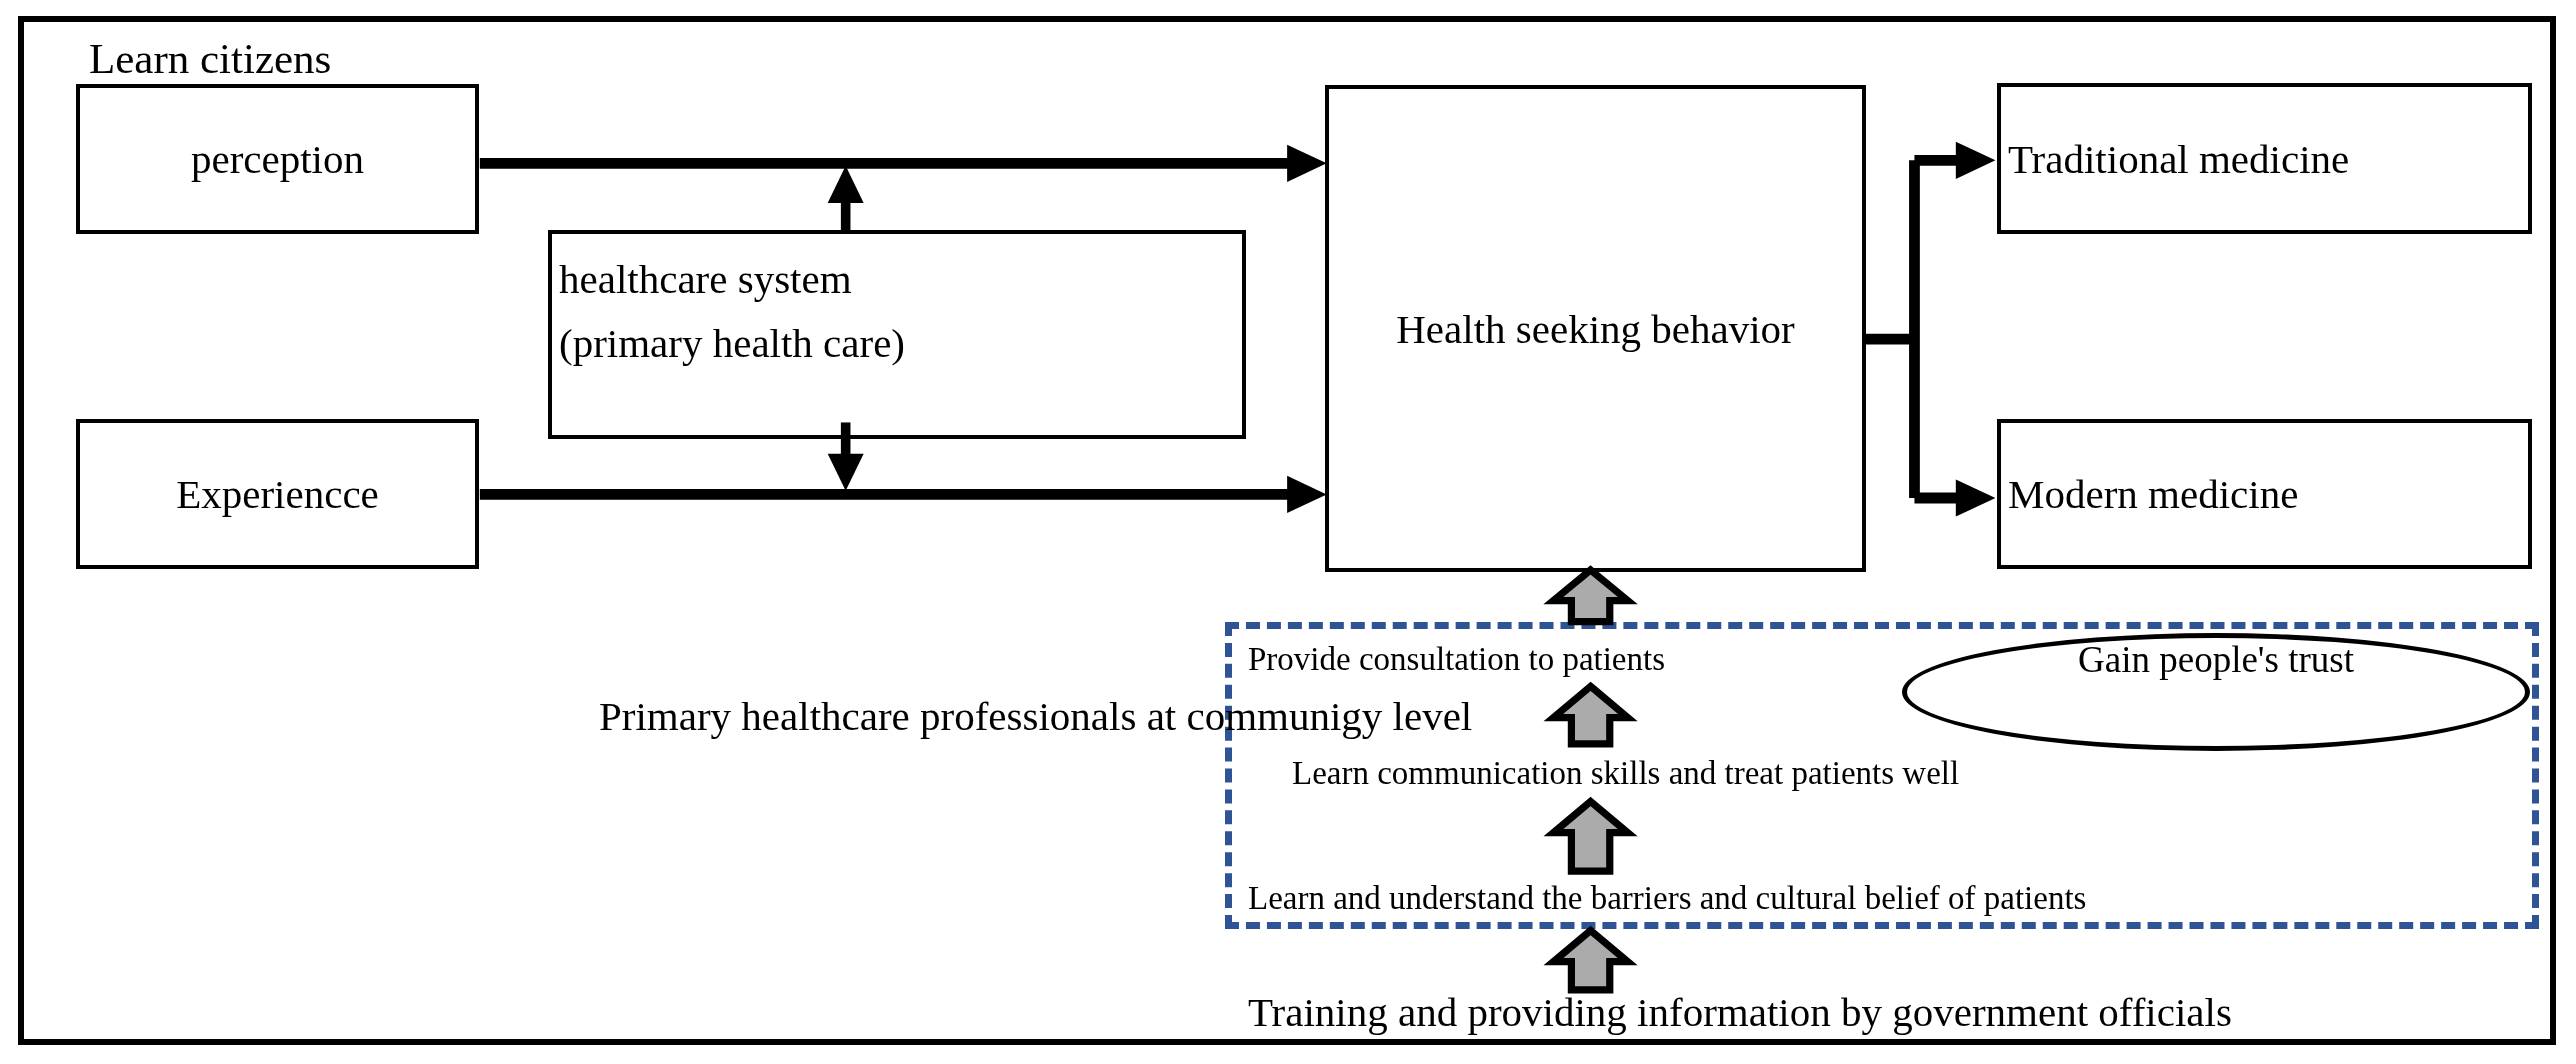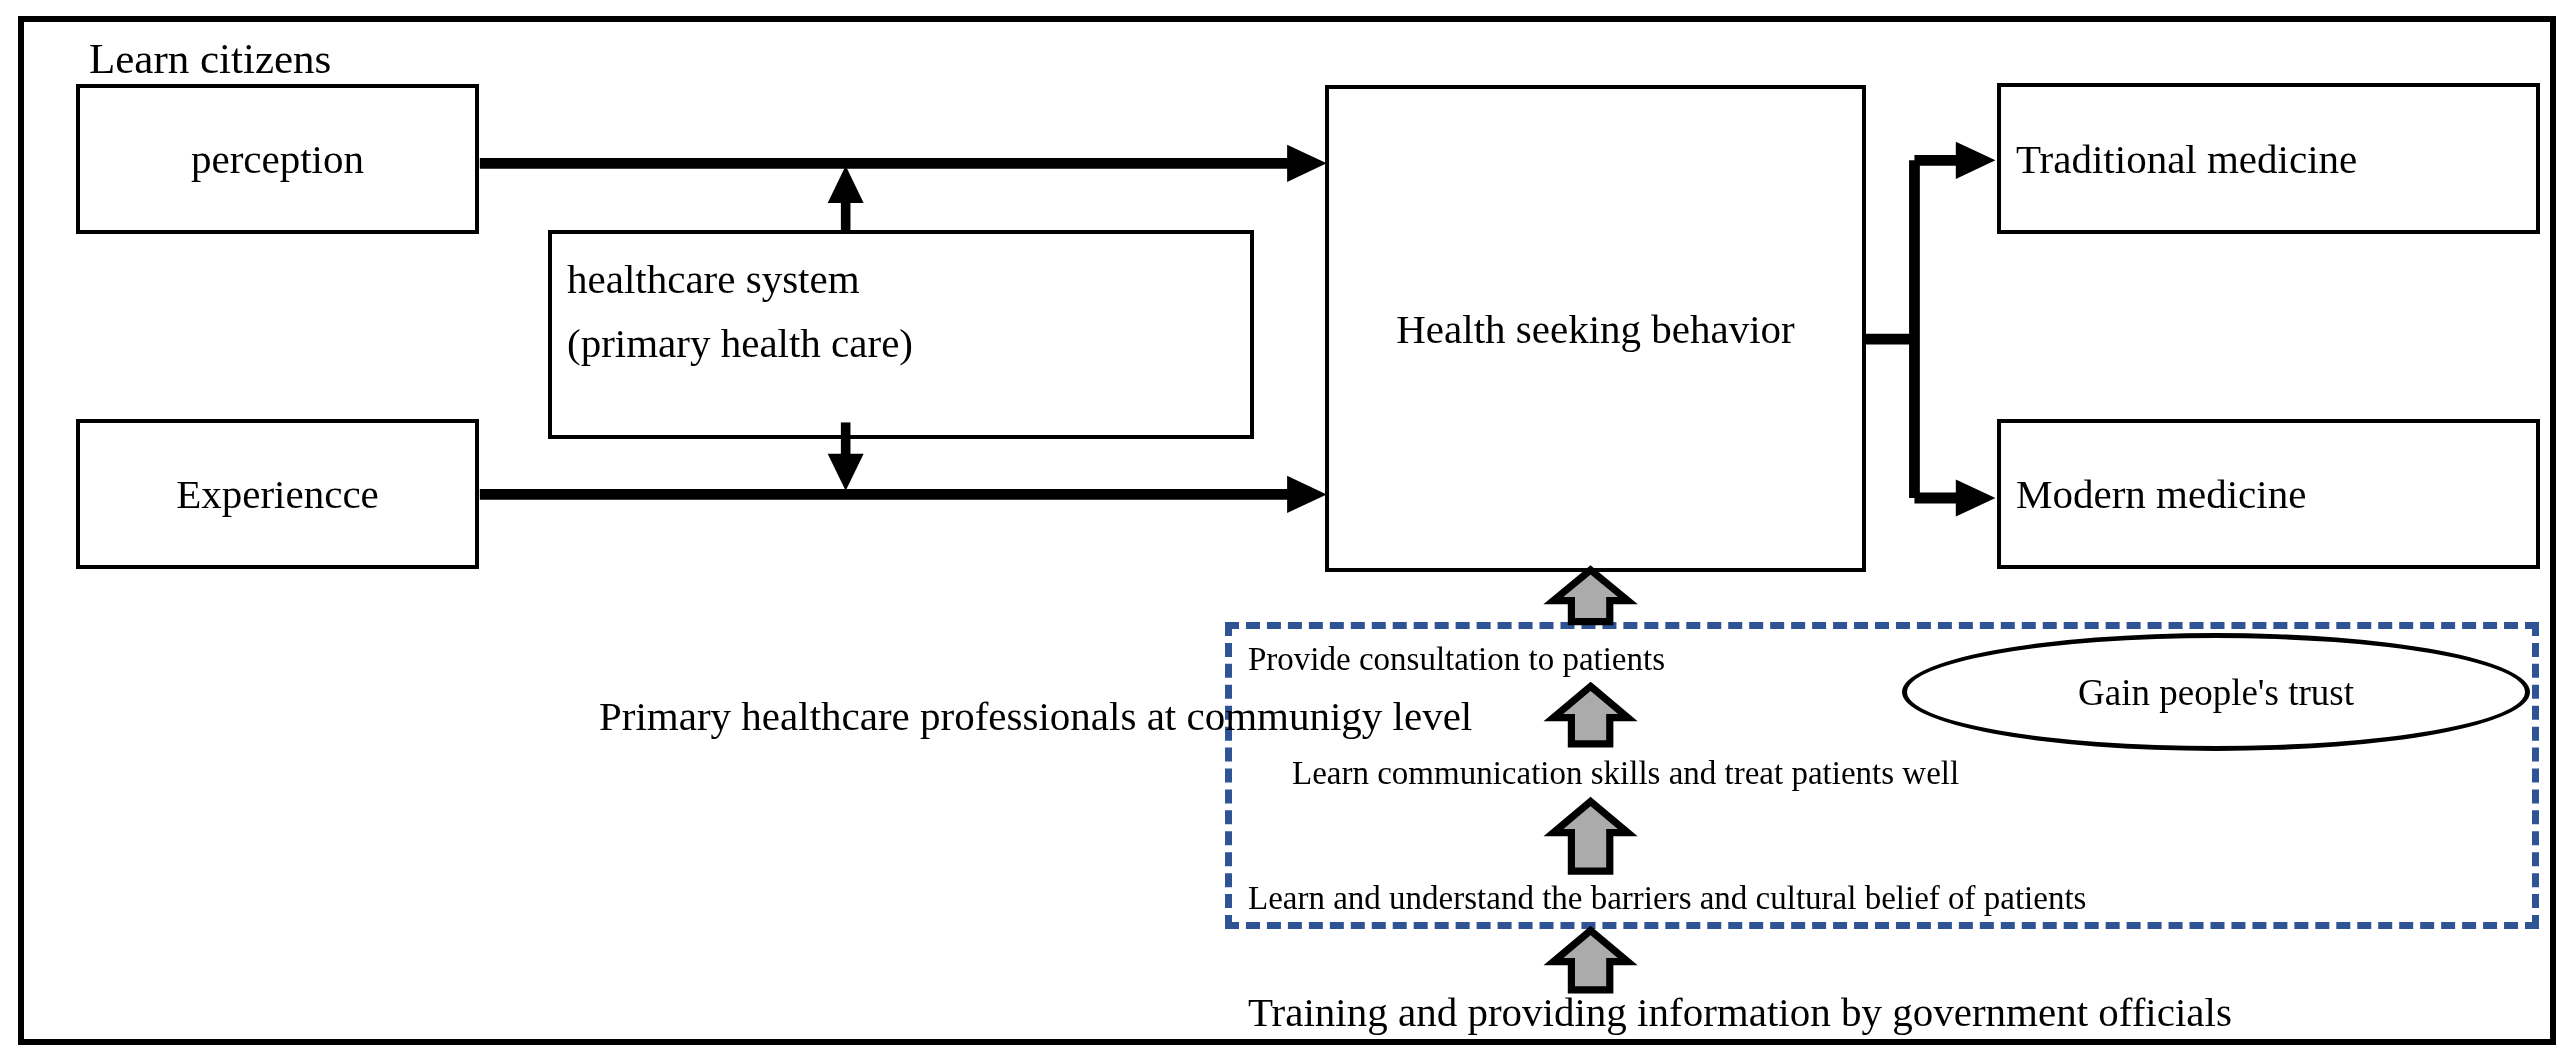"Traditional medicine" .box.leftpad { padding-left: 15px -> 7px }
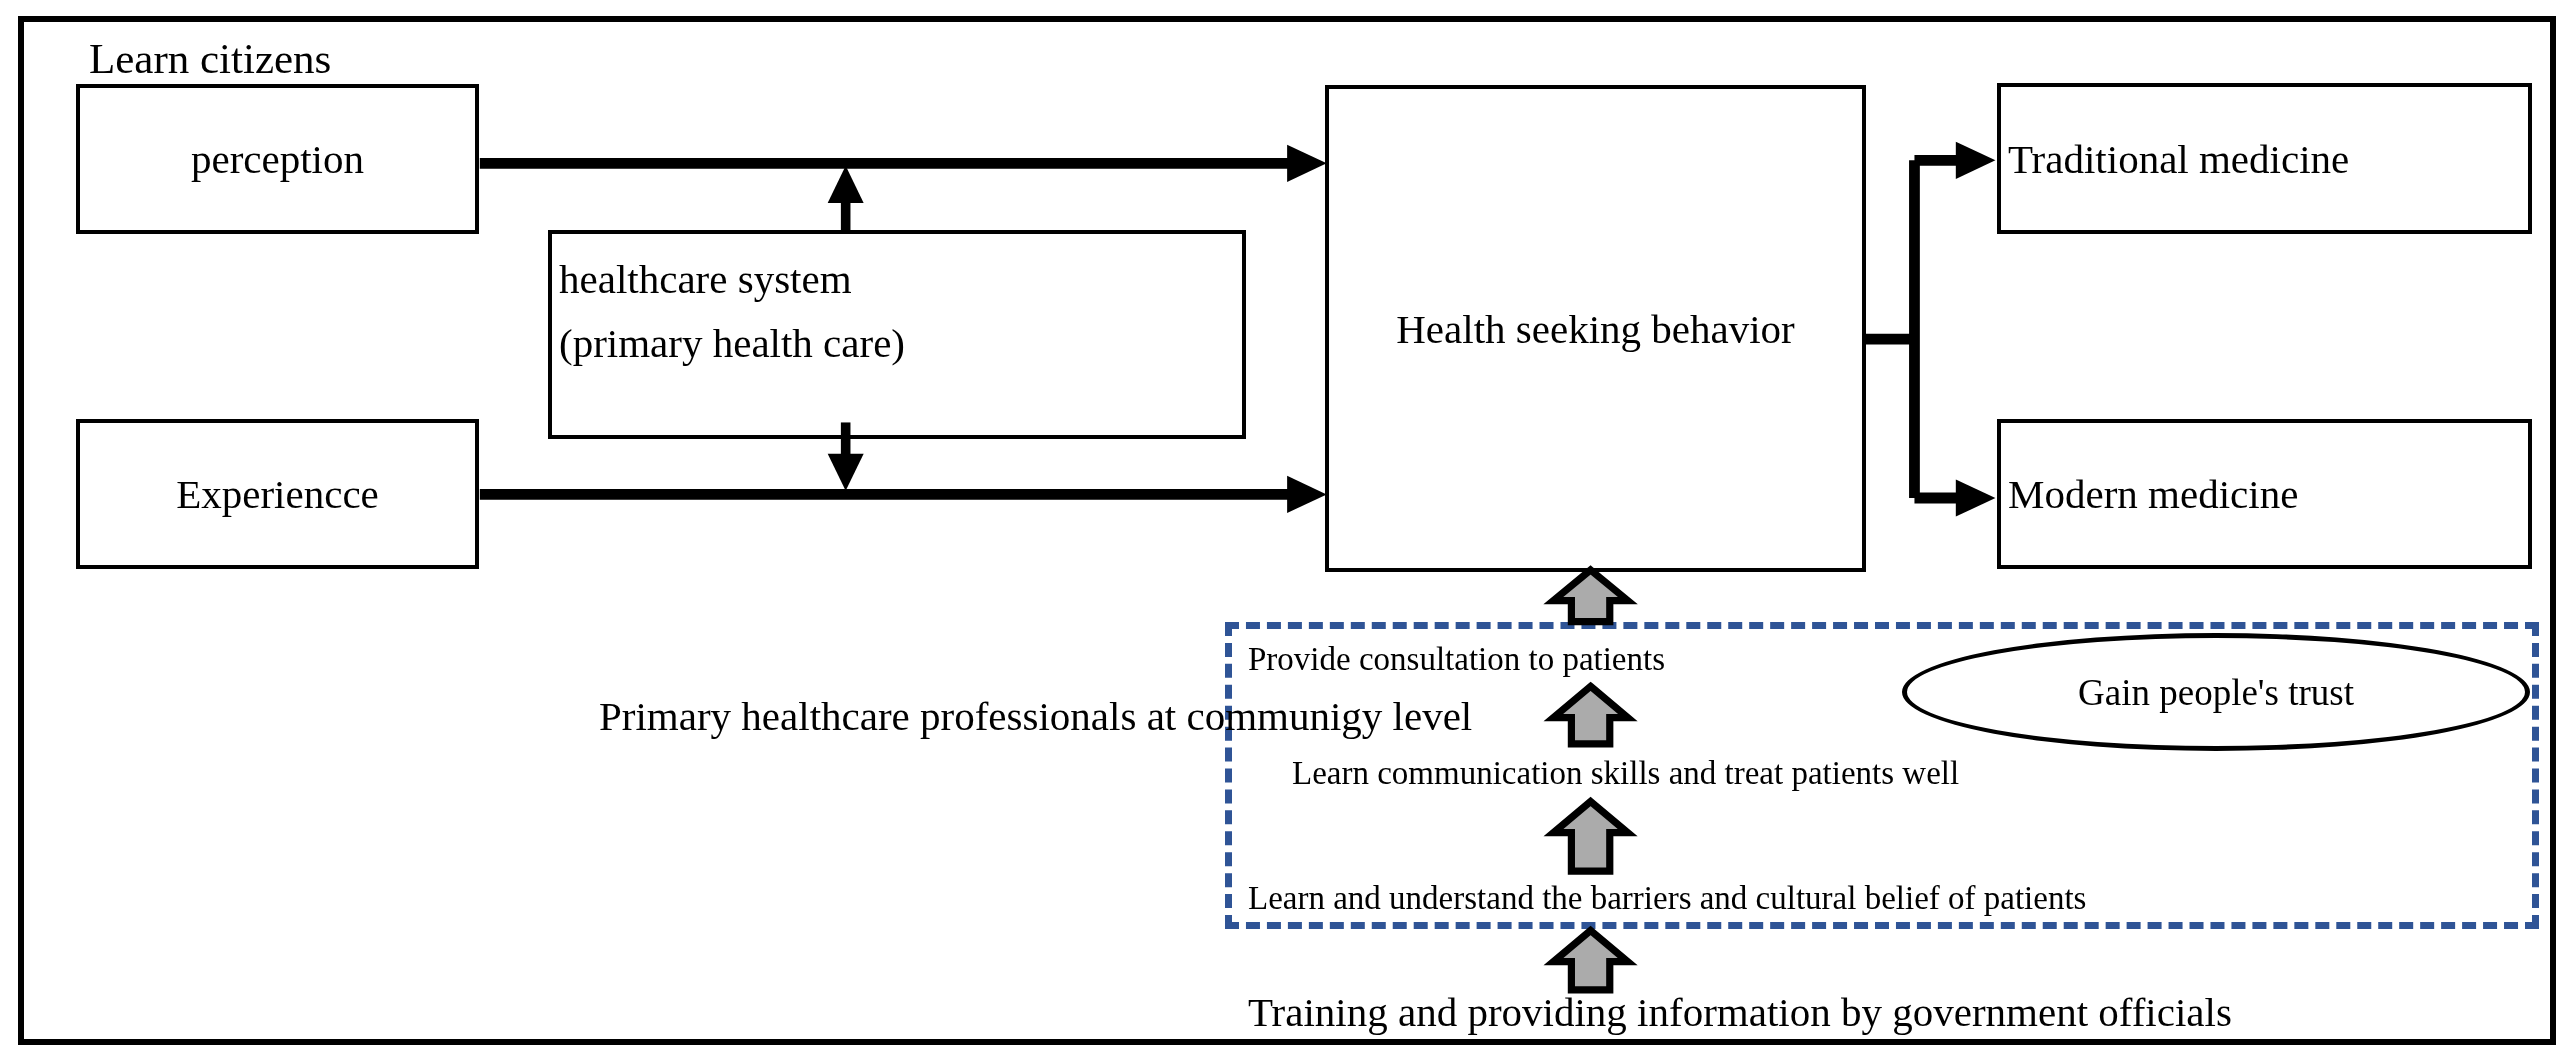"Gain people's trust" .ellipse { align-items: center -> flex-start }
